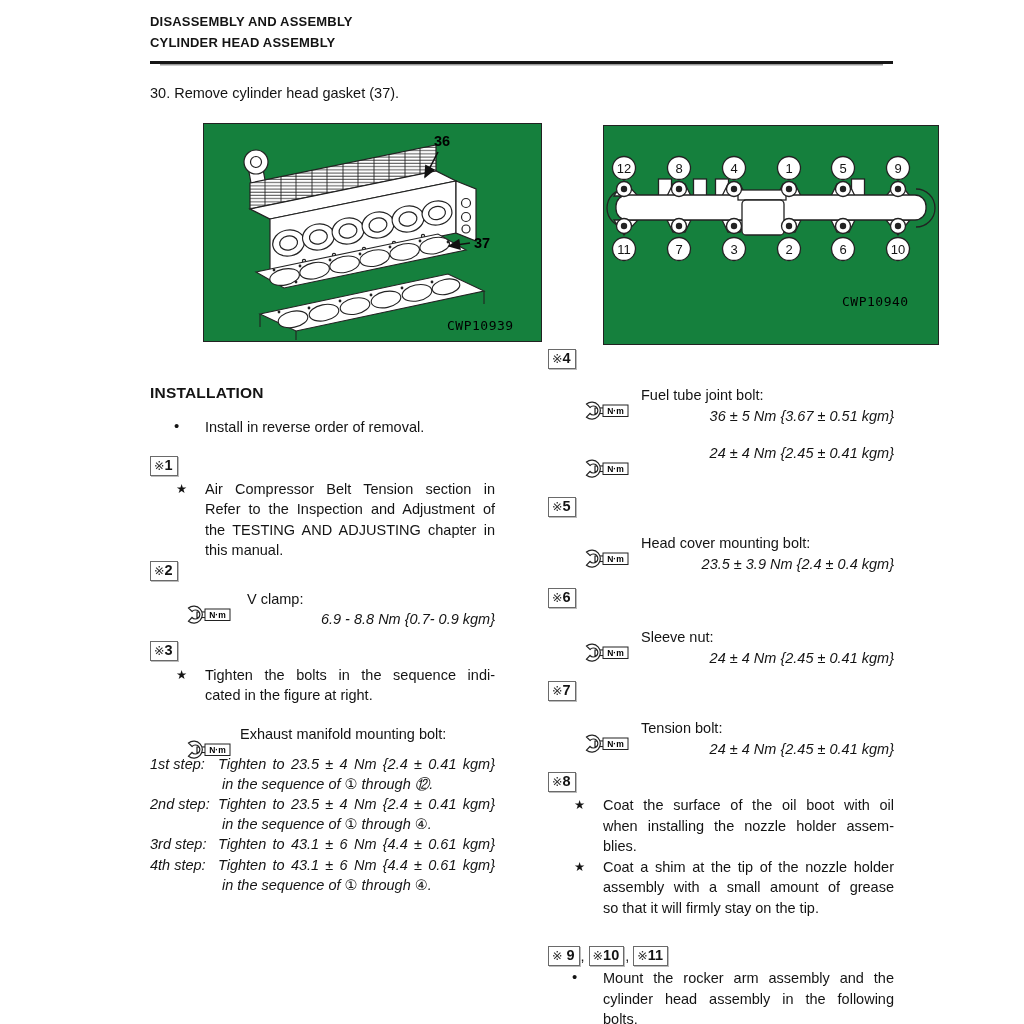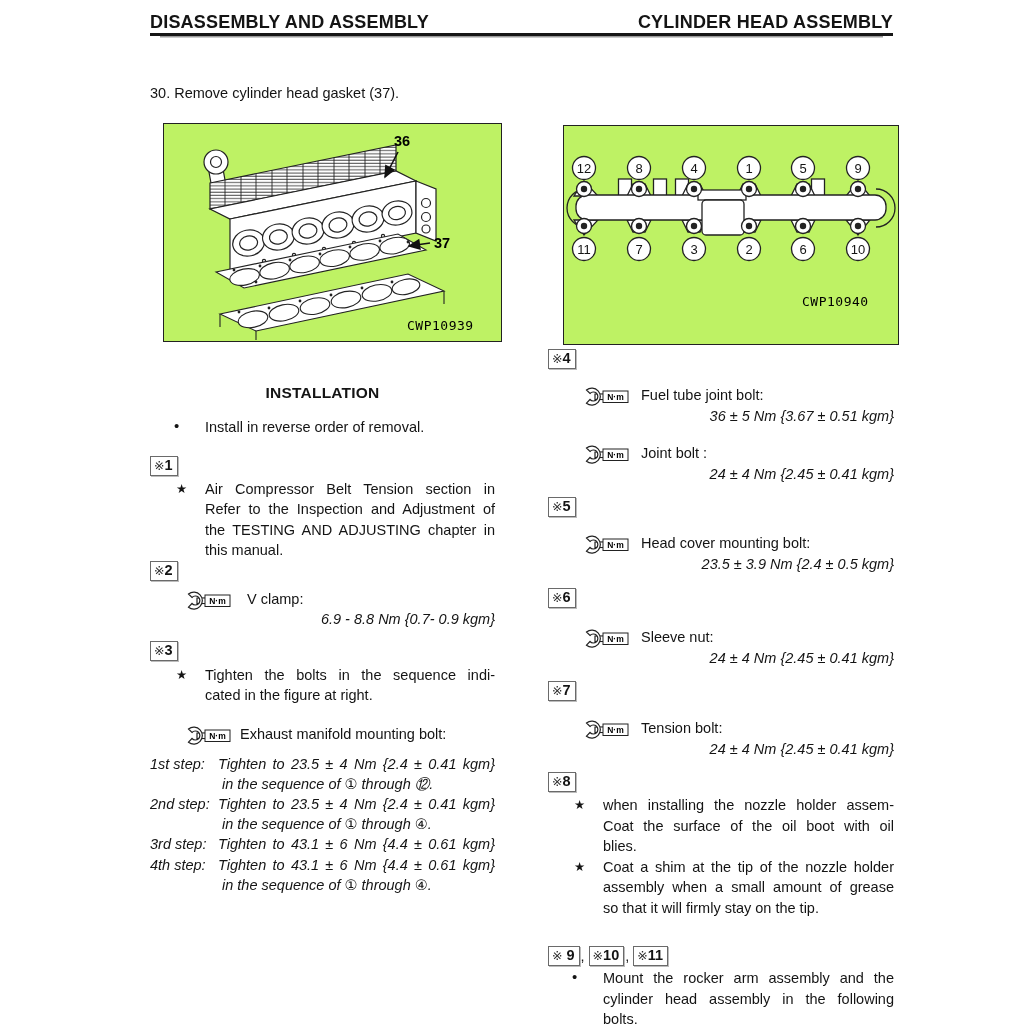"DISASSEMBLY AND ASSEMBLY" .header { flex-direction: none -> column; font-size: 18px -> 13px; padding-bottom: none -> 8px }
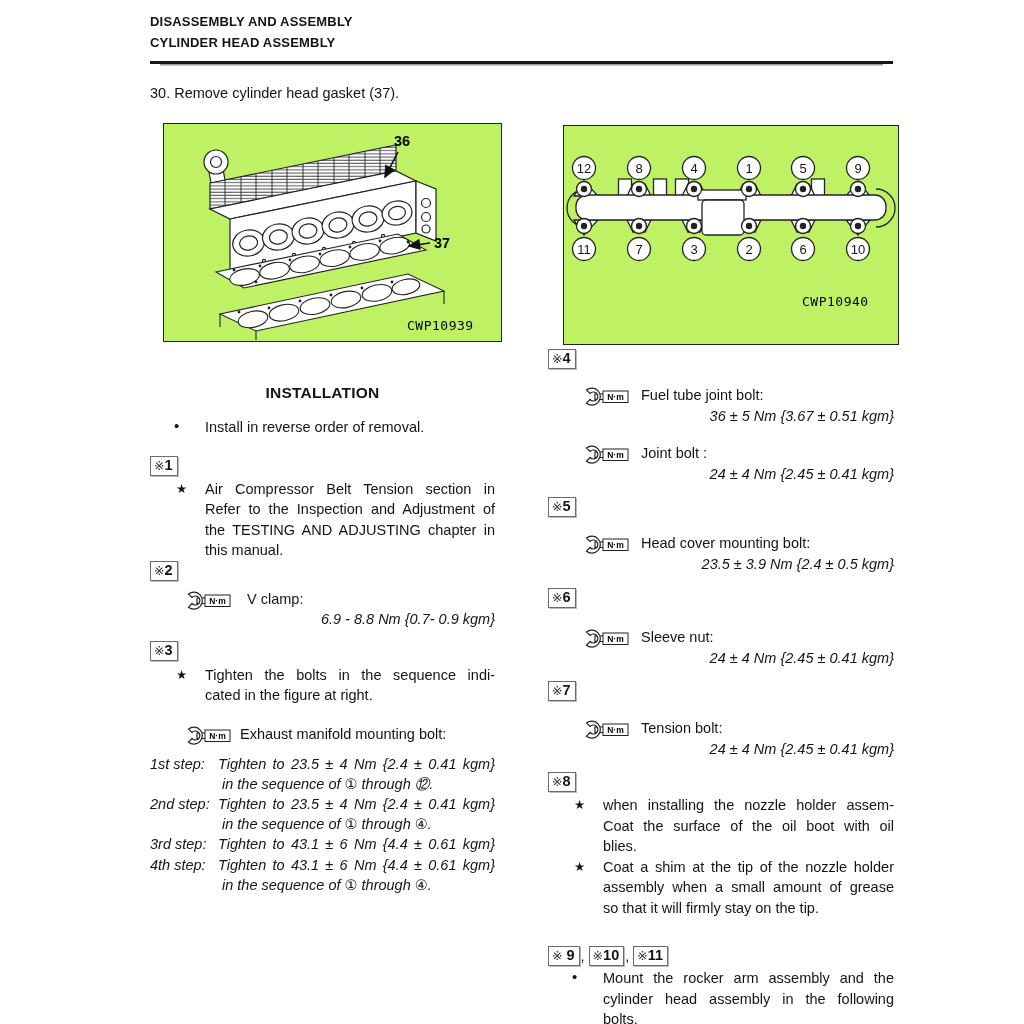"36" .figframe { background: #bef264 -> #15803d; margin-left: none -> 40px }
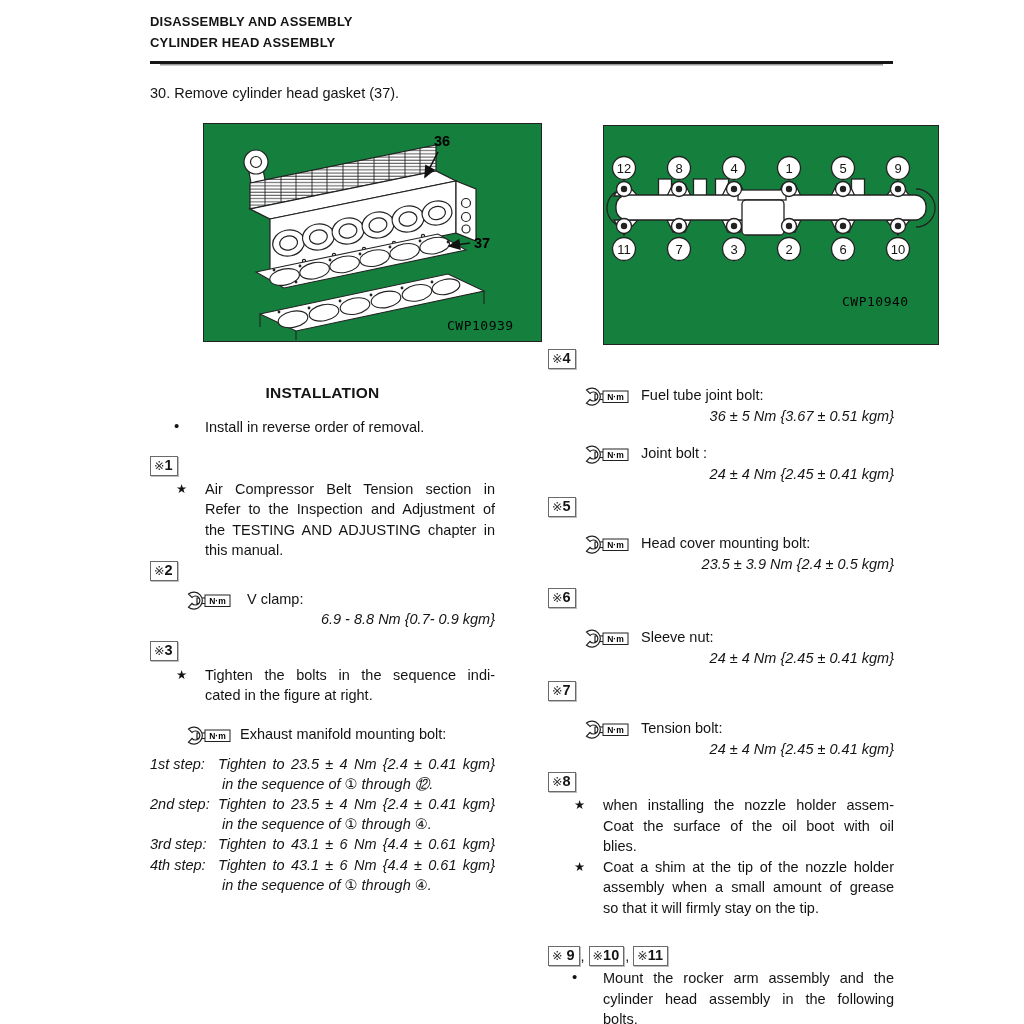"INSTALLATION" h2 { text-align: center -> none }
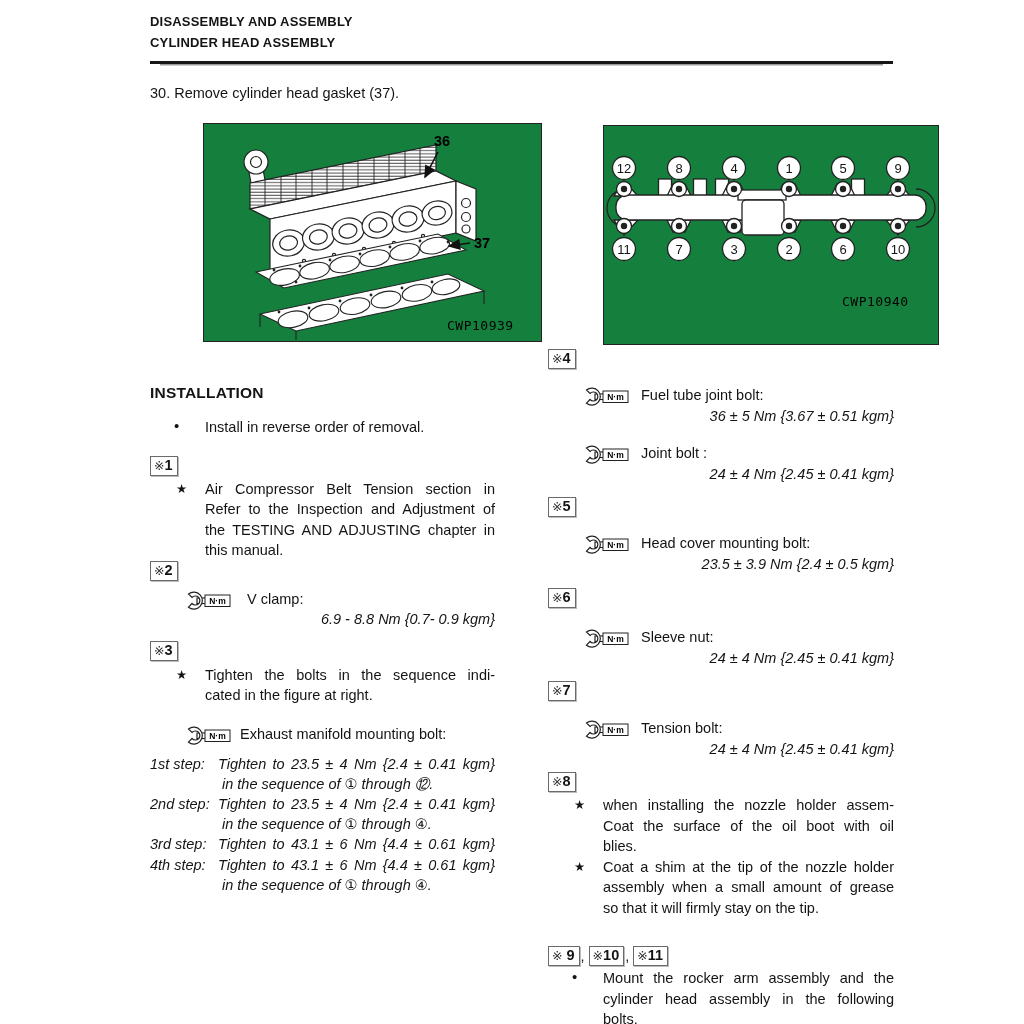"N·m" .torque .wrench { top: 1px -> 15px }
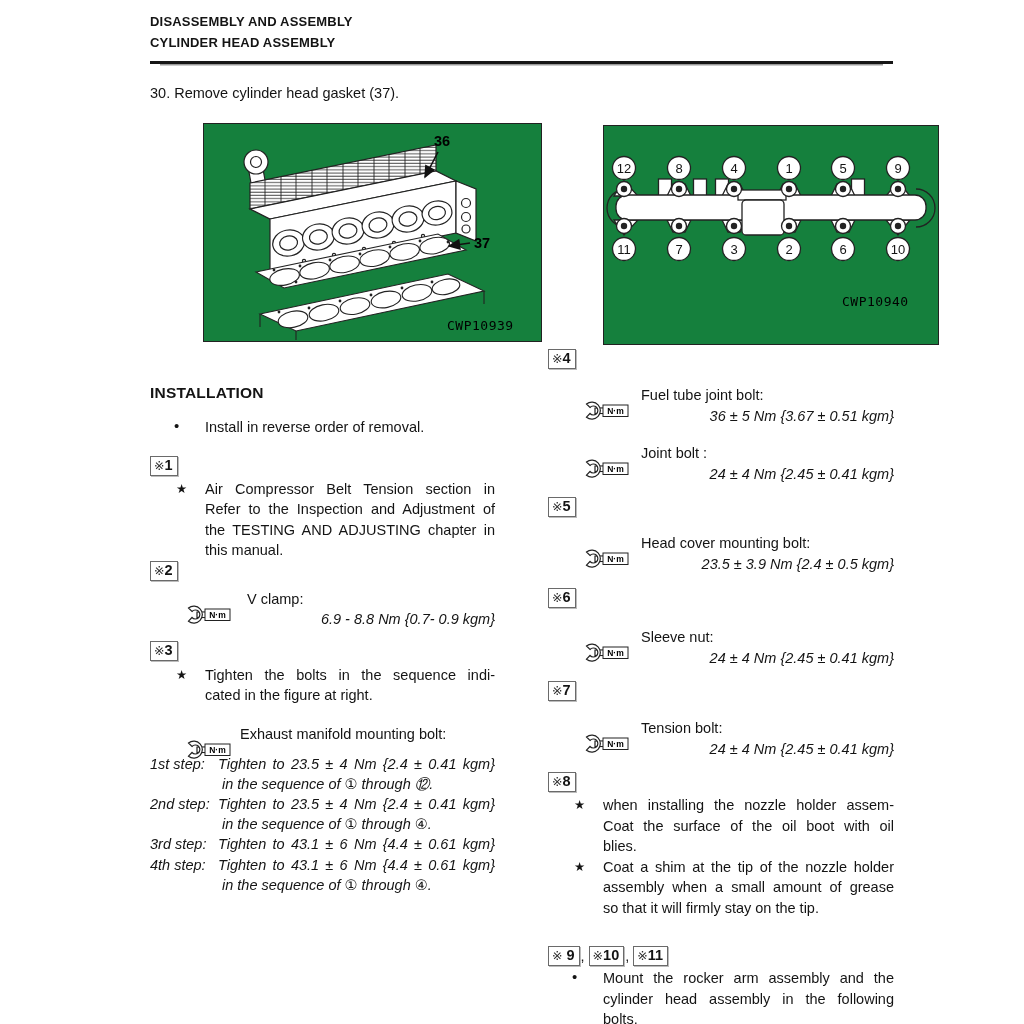"Joint bolt :" div.tlabel { html: <div>Joint bolt :</div> -> none }
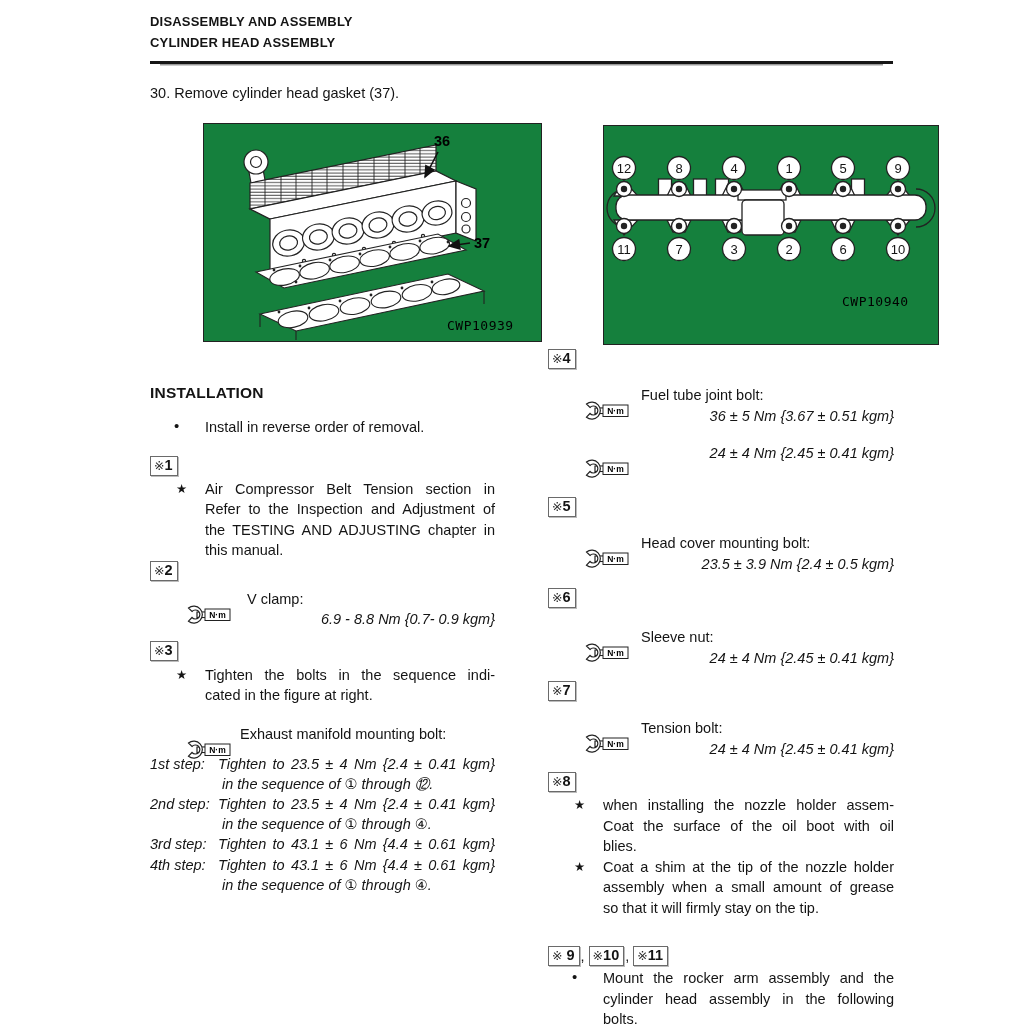"23.5 ± 3.9 Nm {2.4" div.tvalue { text: 0.5 -> 0.4 }
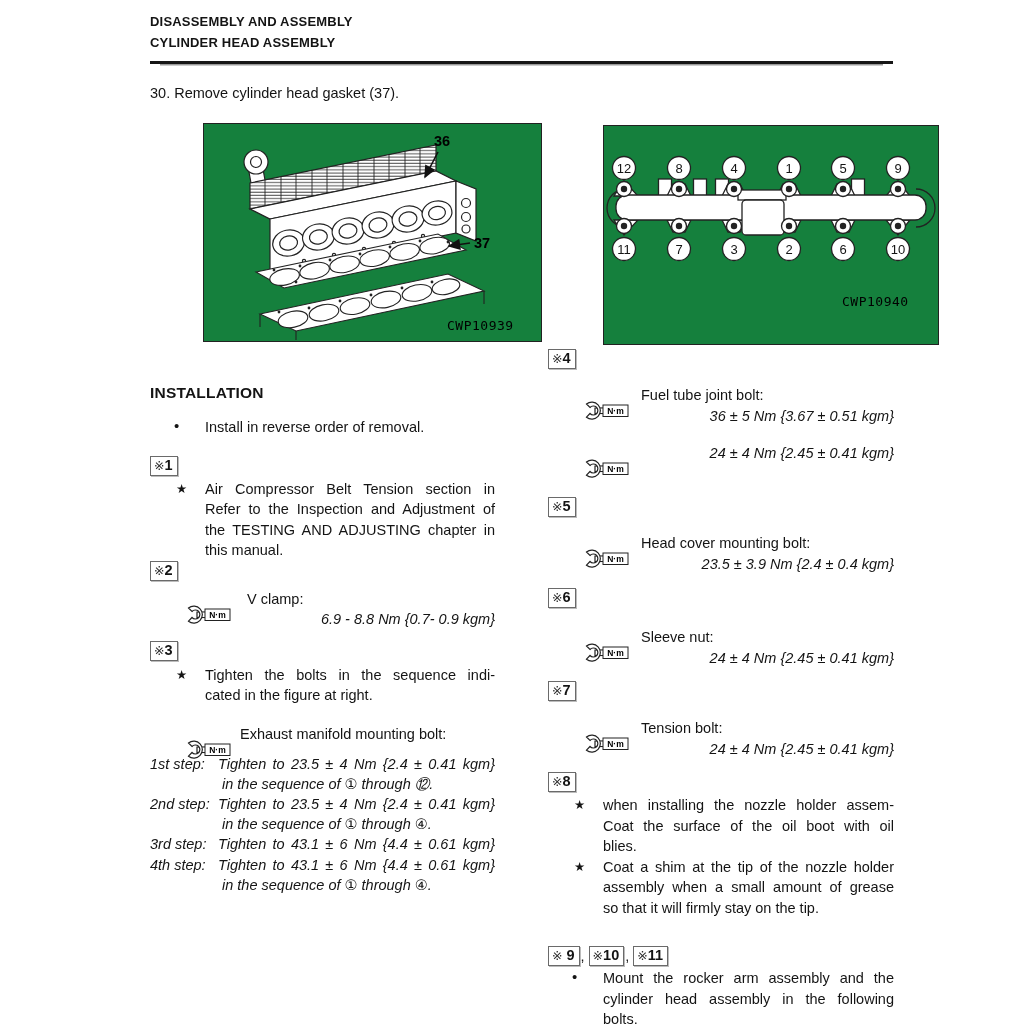"when installing the nozzle holder" div.jl { order: before "Coat the surface of the" -> after "Coat the surface of the" }
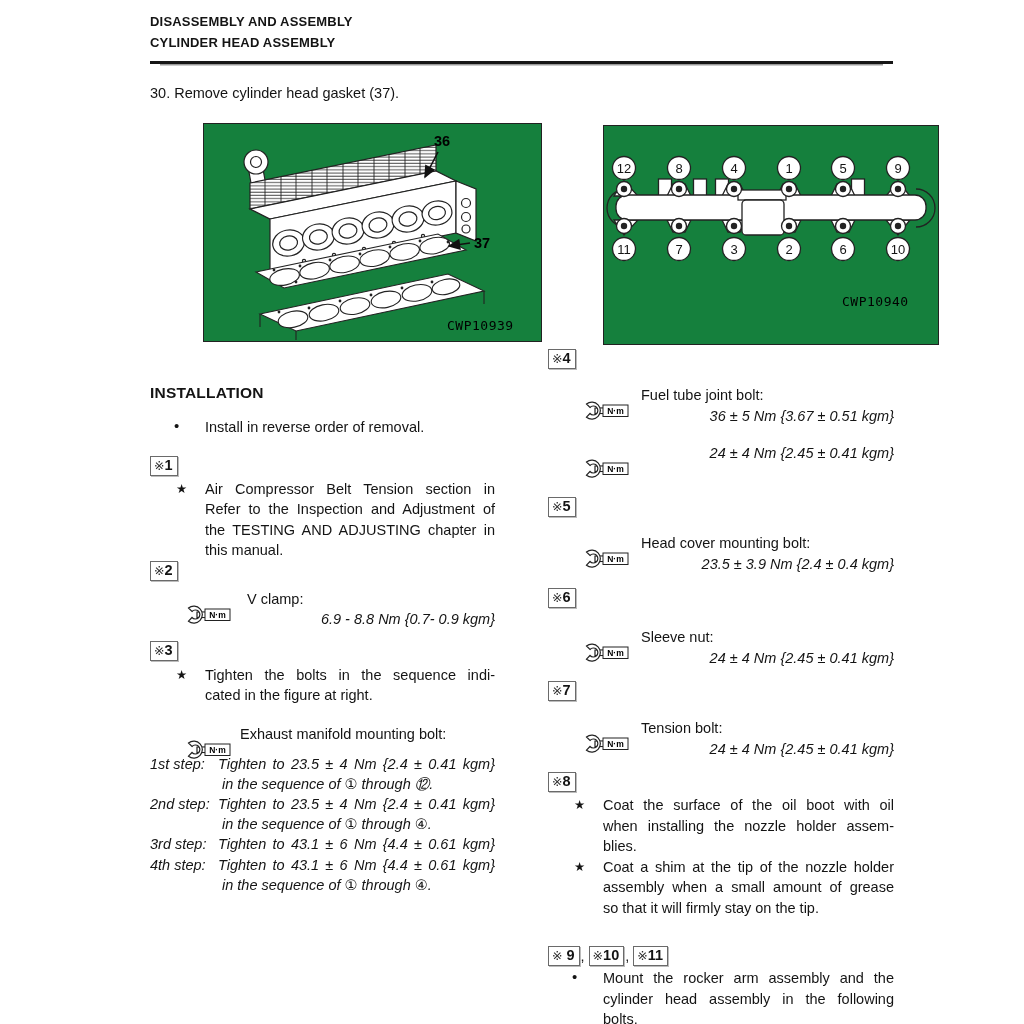"assembly when a small amount" div.jl { text: when -> with }
